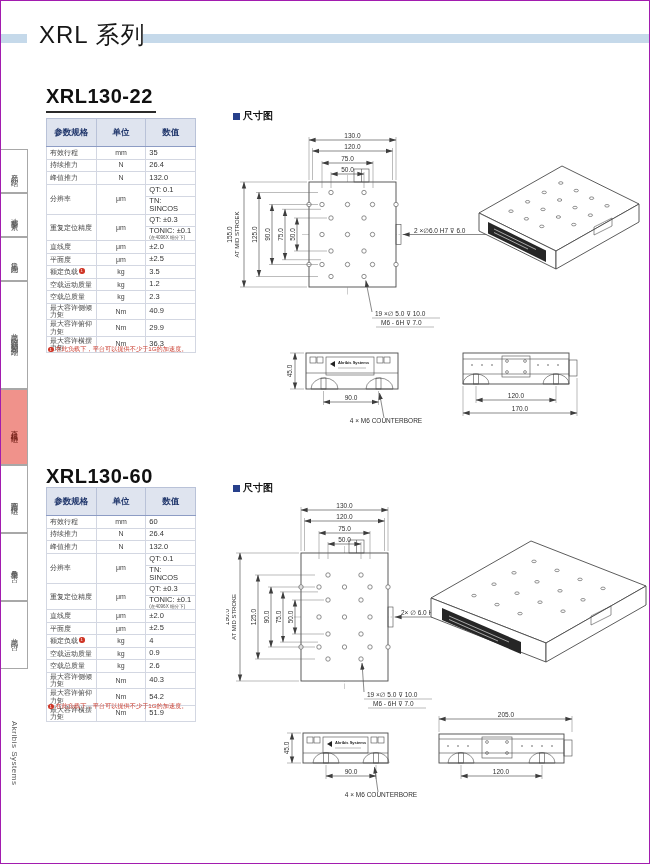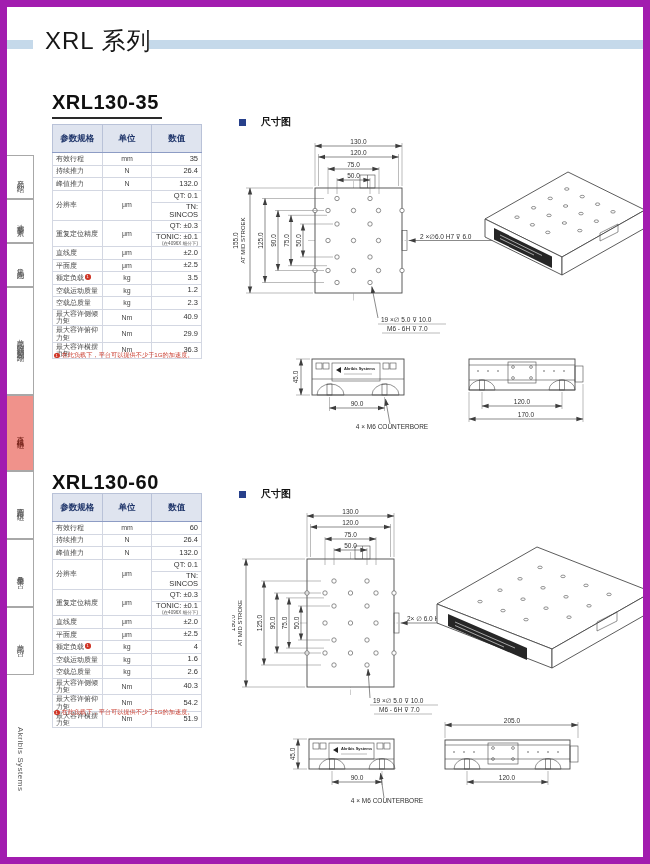"XRL 系列" .page { border: 7px solid #a21caf -> 1px solid #a21caf }
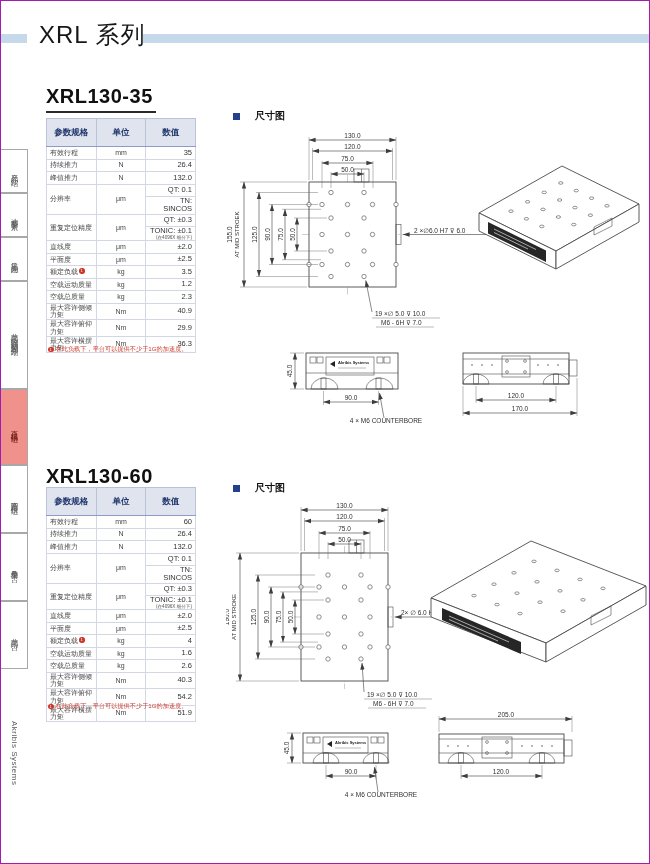"XRL130-35" div.sec-heading { text: XRL130-35 -> XRL130-22 }
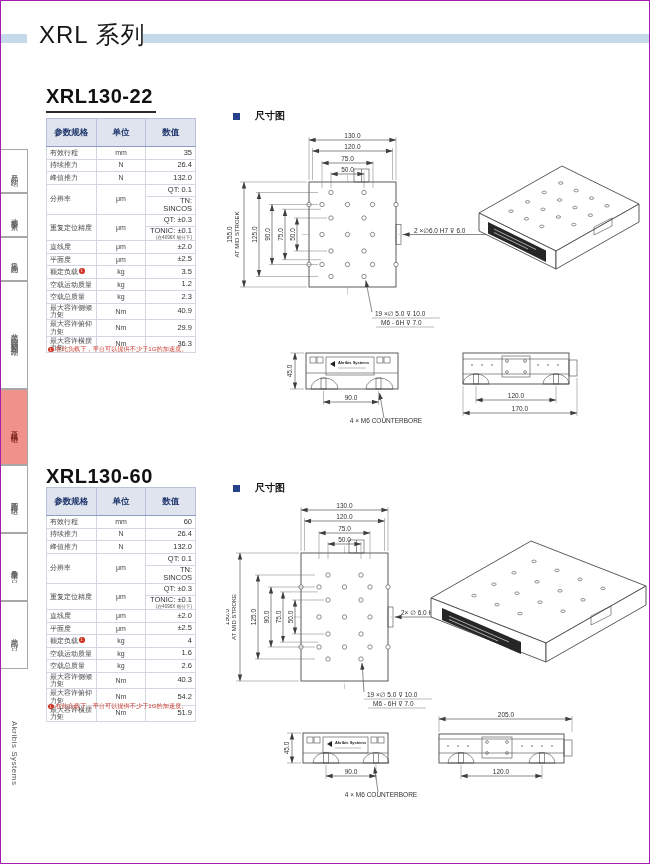"尺寸图" .dwg-head { gap: 15px -> 3px }
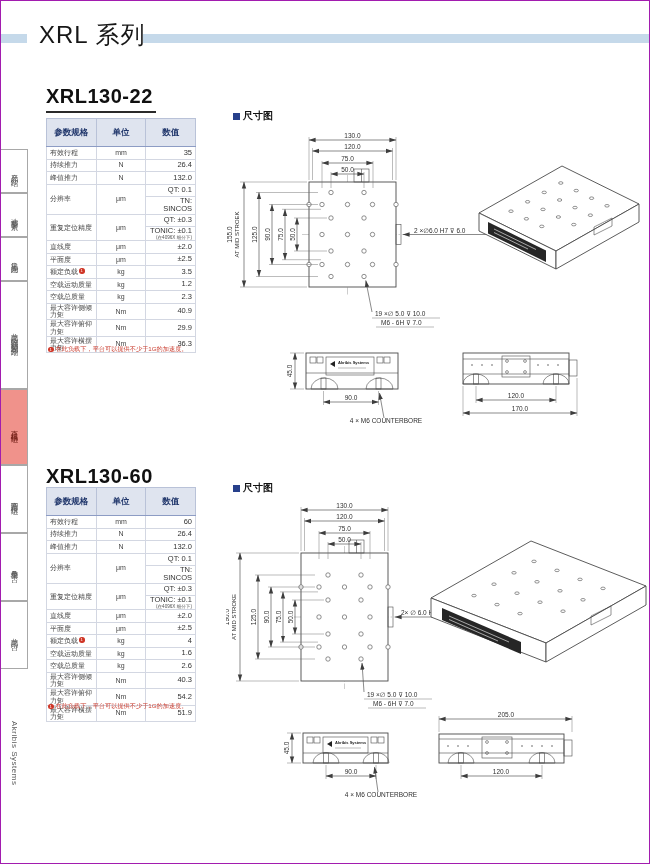"35" .spec td.c2 { text-align: right -> left }
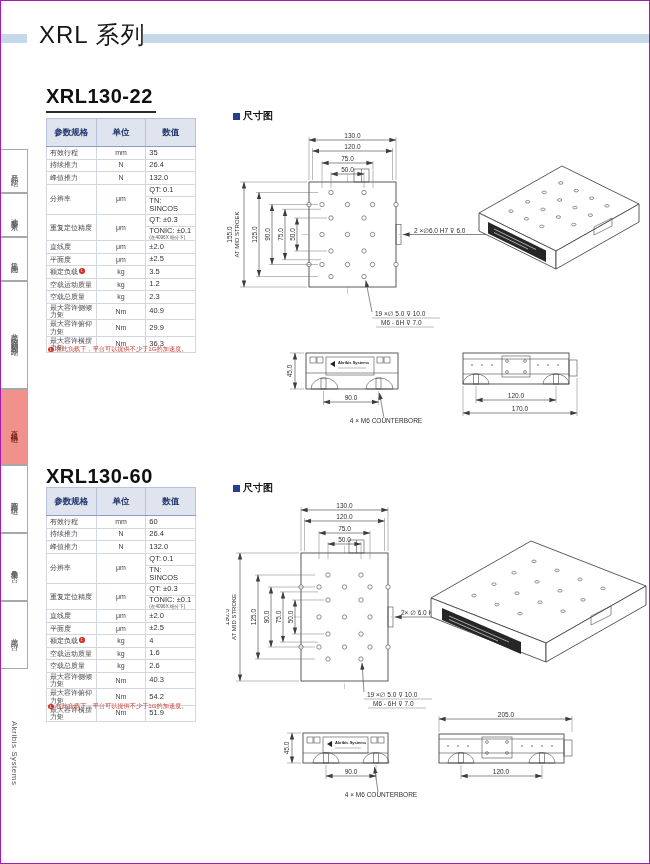"1.6" span { text: 1.6 -> 0.9 }
